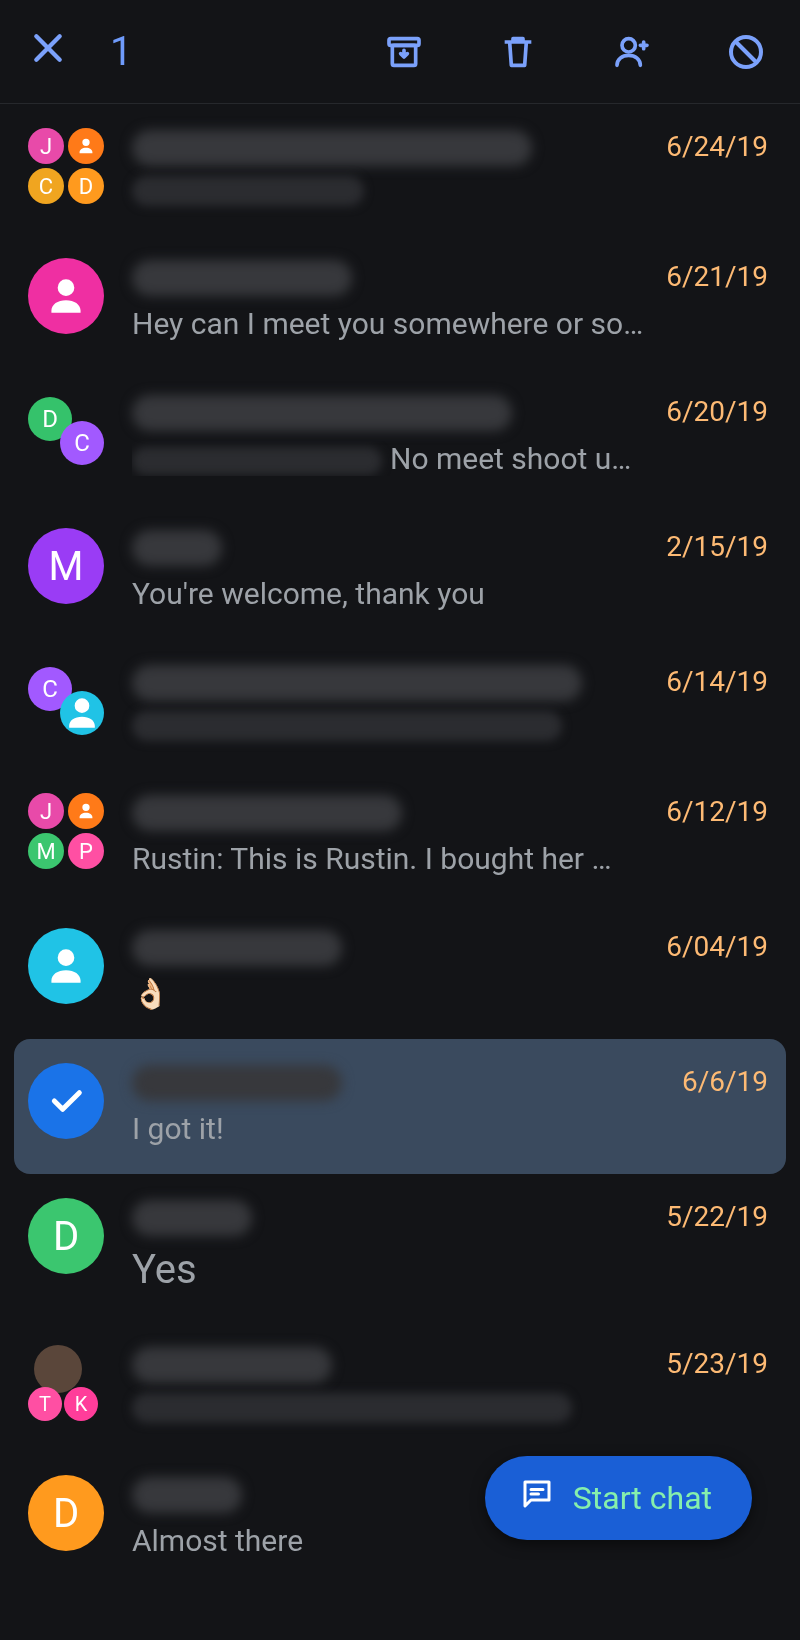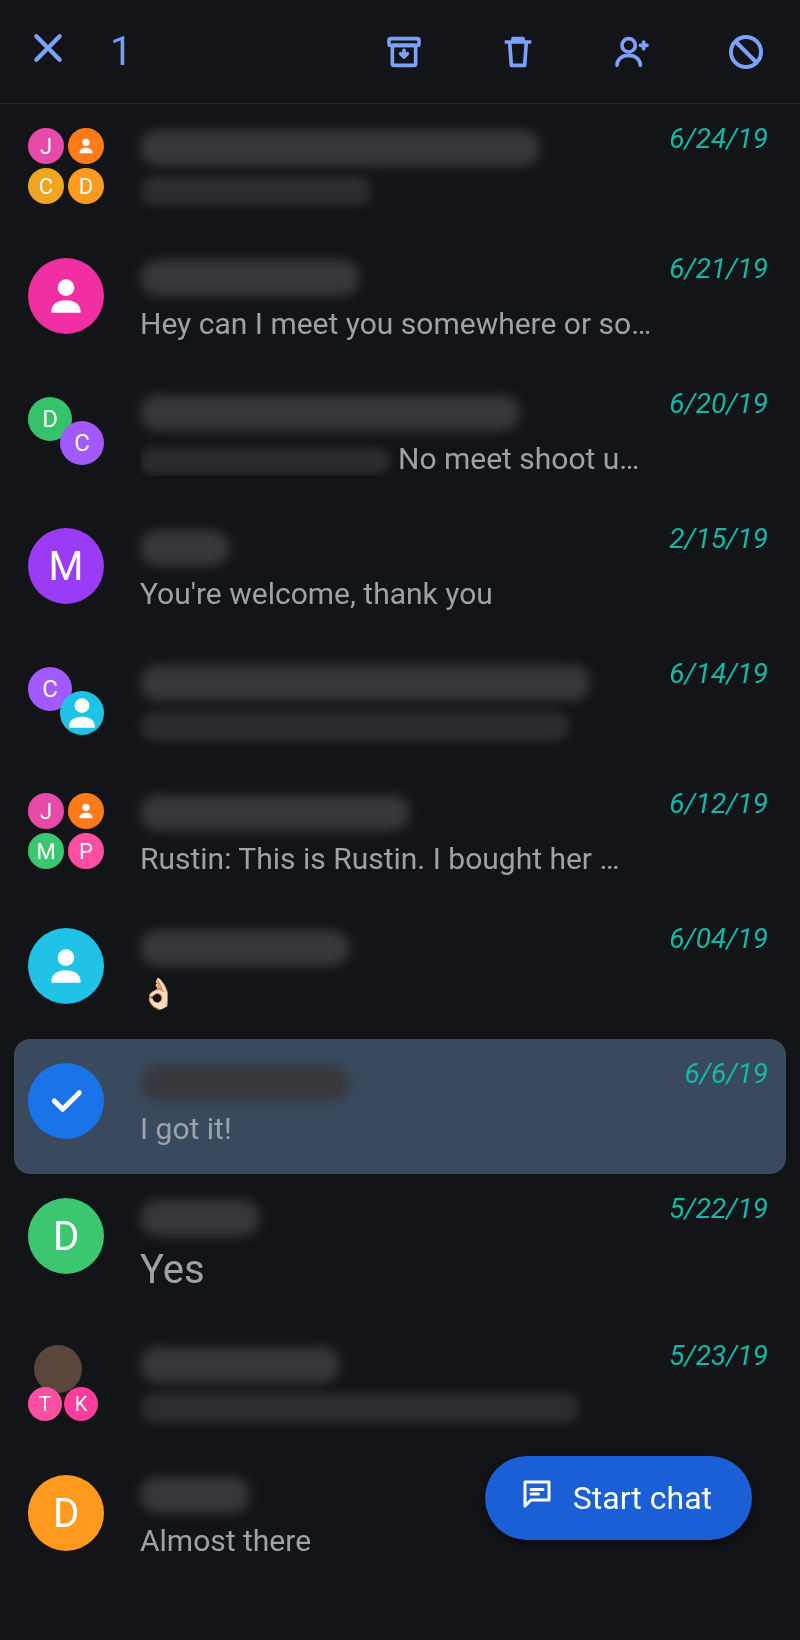"6/24/19" .date { color: #14b8a6 -> #fdba74; font-style: italic -> none; top: 18px -> 26px }
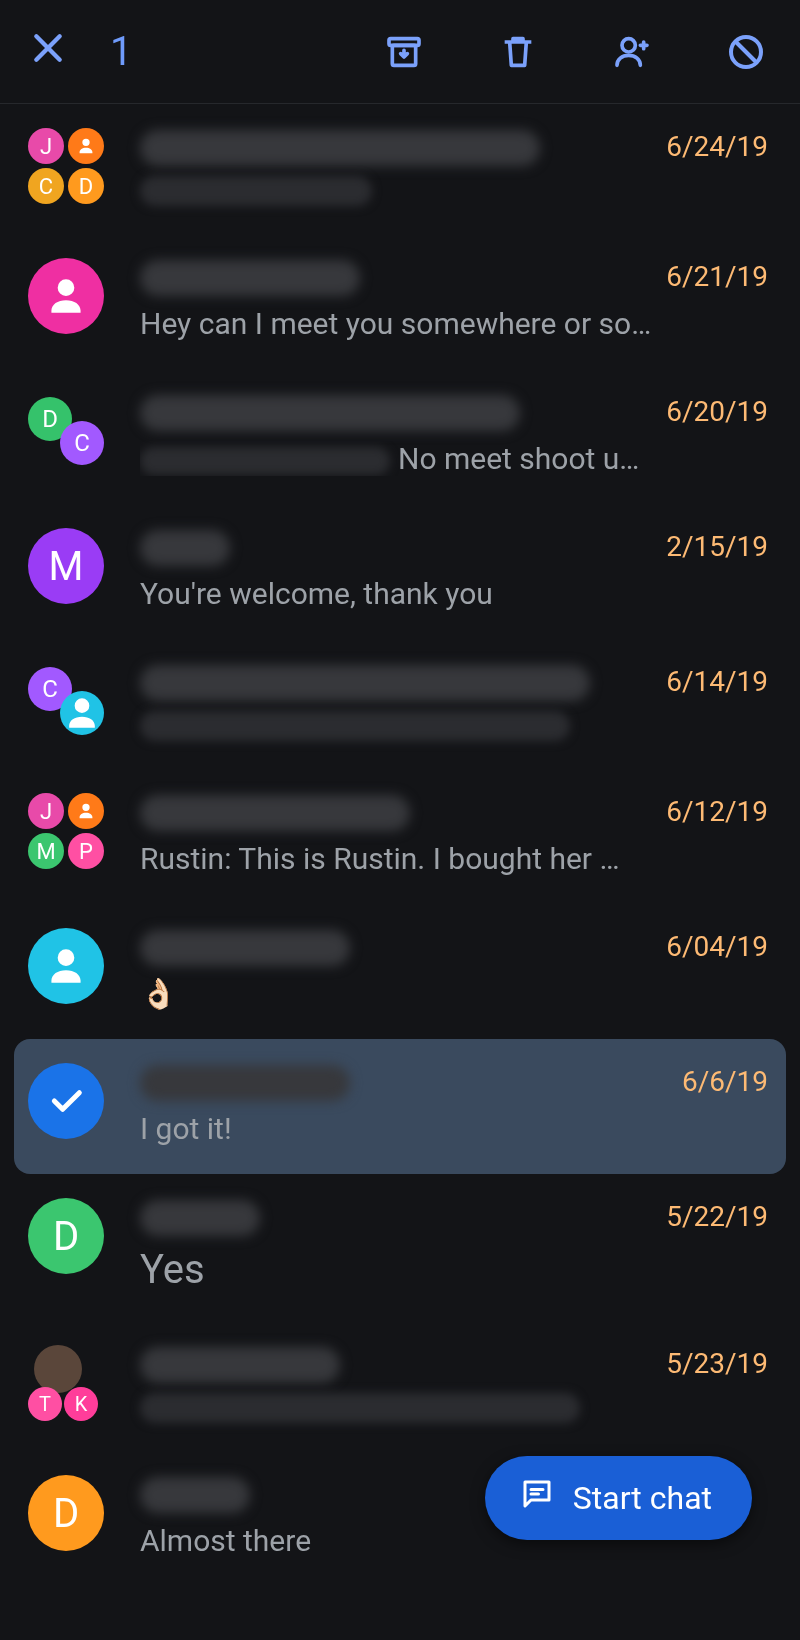"Hey can I meet you" .content { margin-left: 8px -> none }
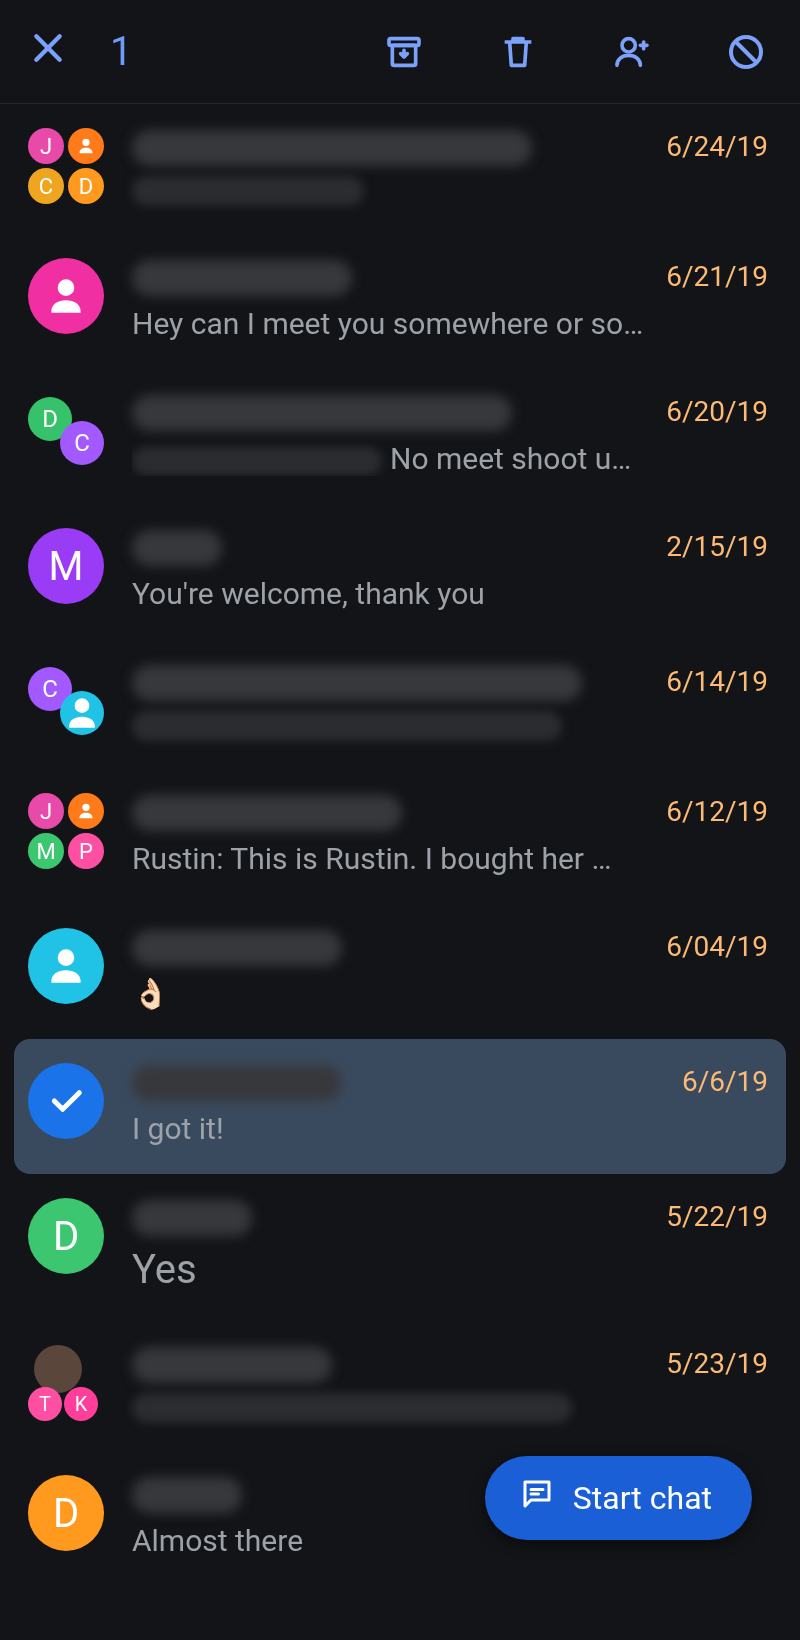"Start chat" .fab { color: #ffffff -> #86efac }
